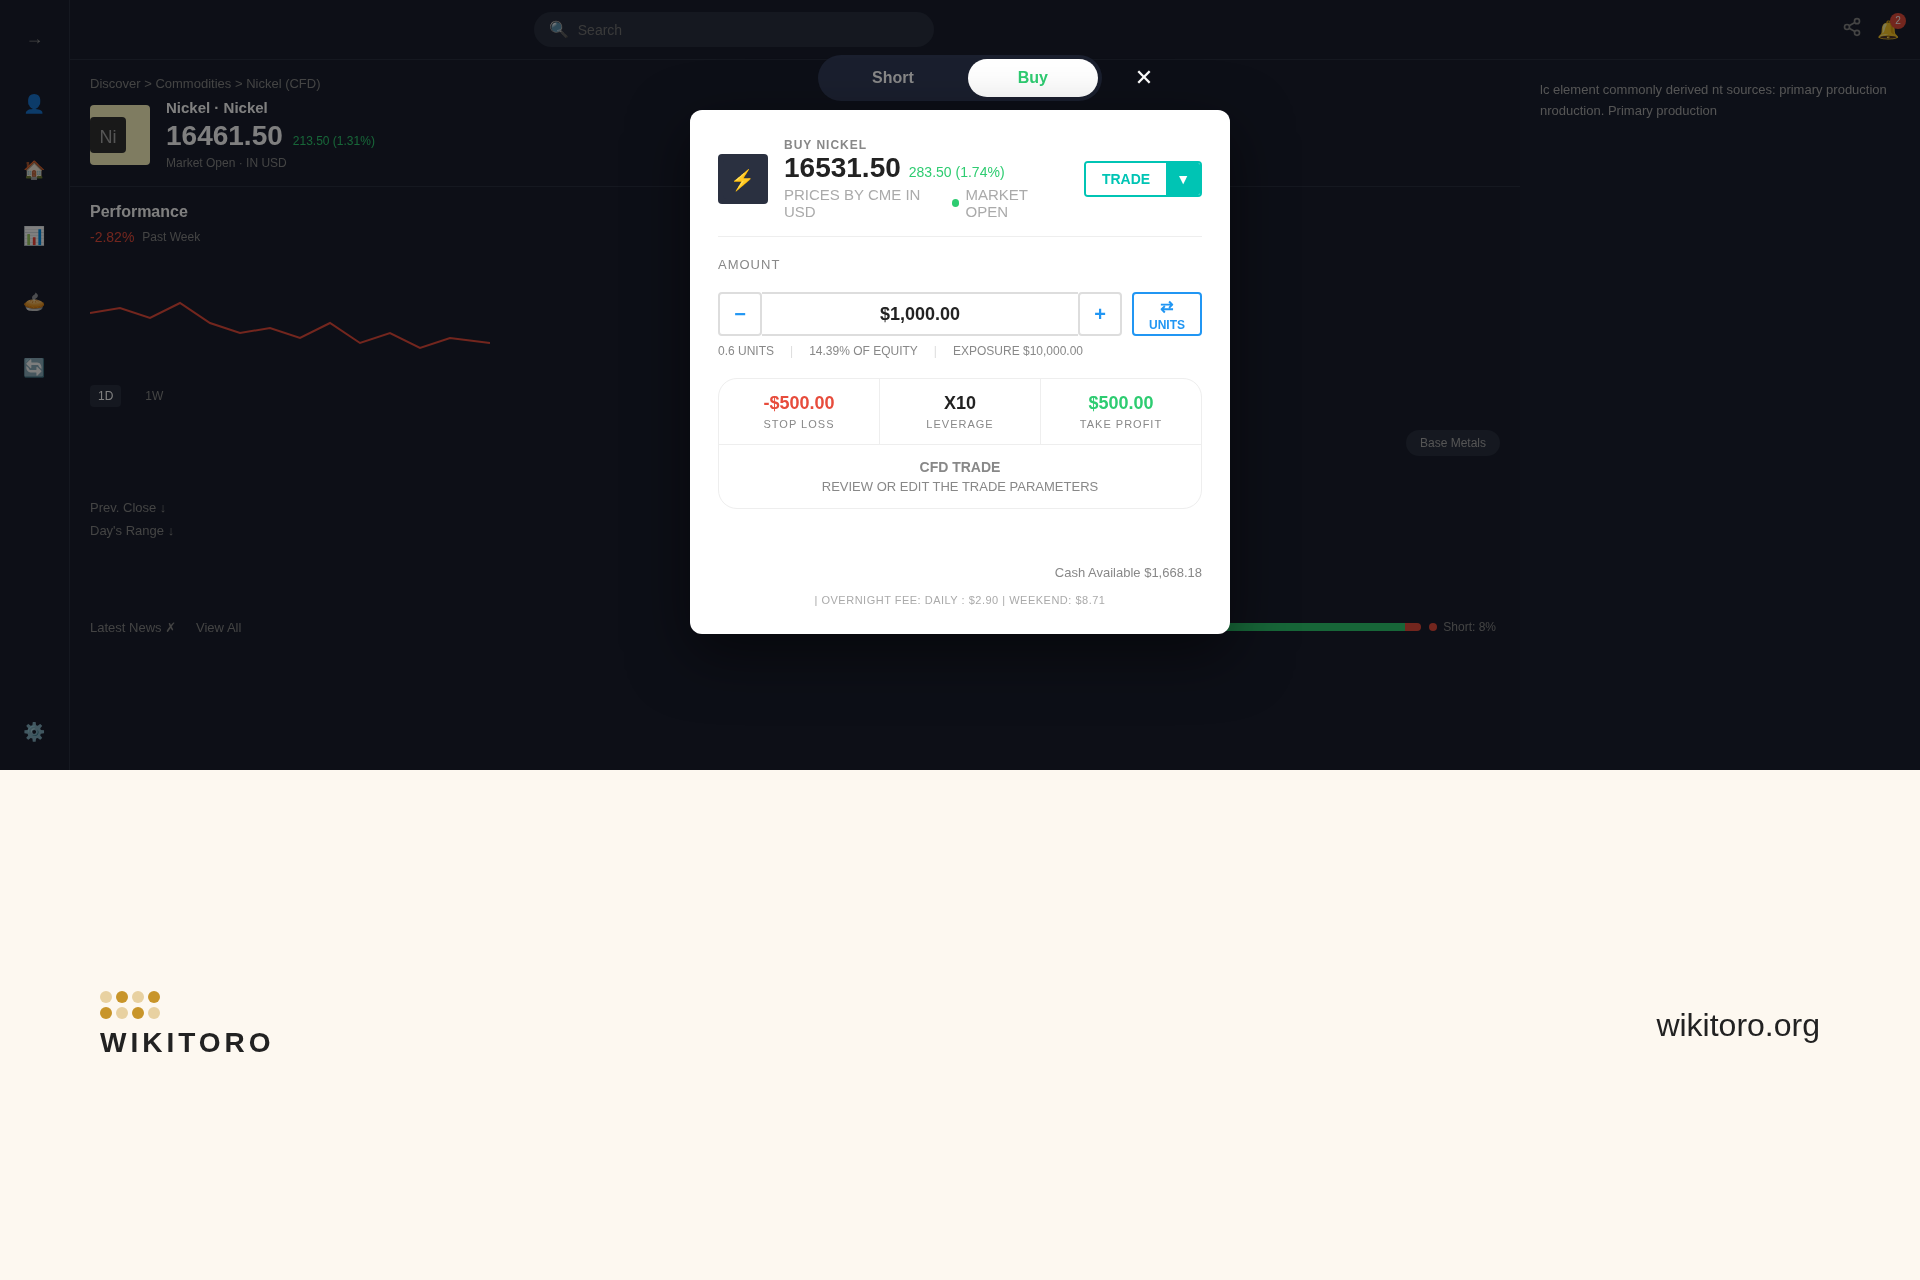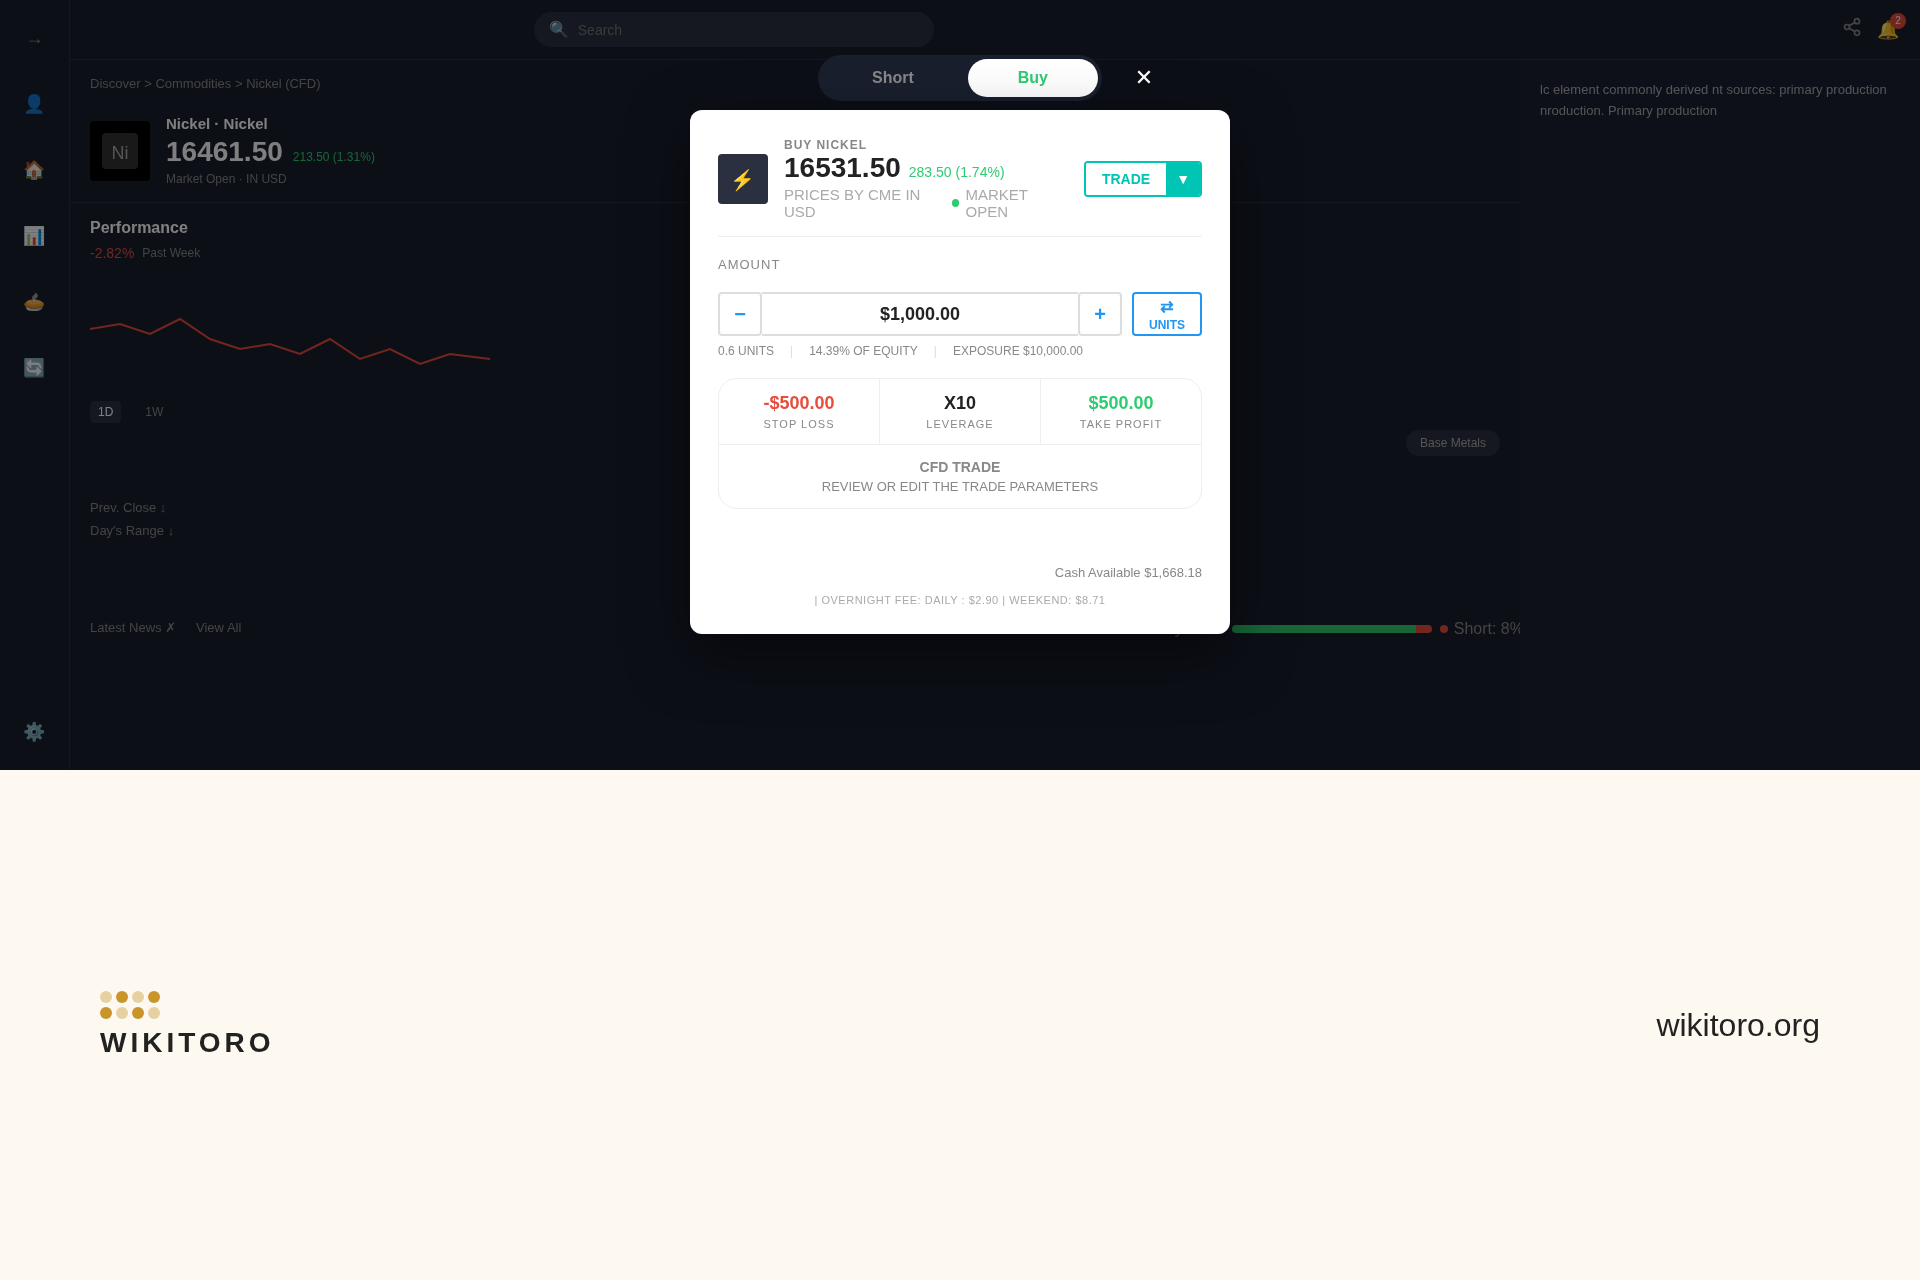"Discover > Commodities > Nickel" .breadcrumb { margin-bottom: 16px -> 0 }
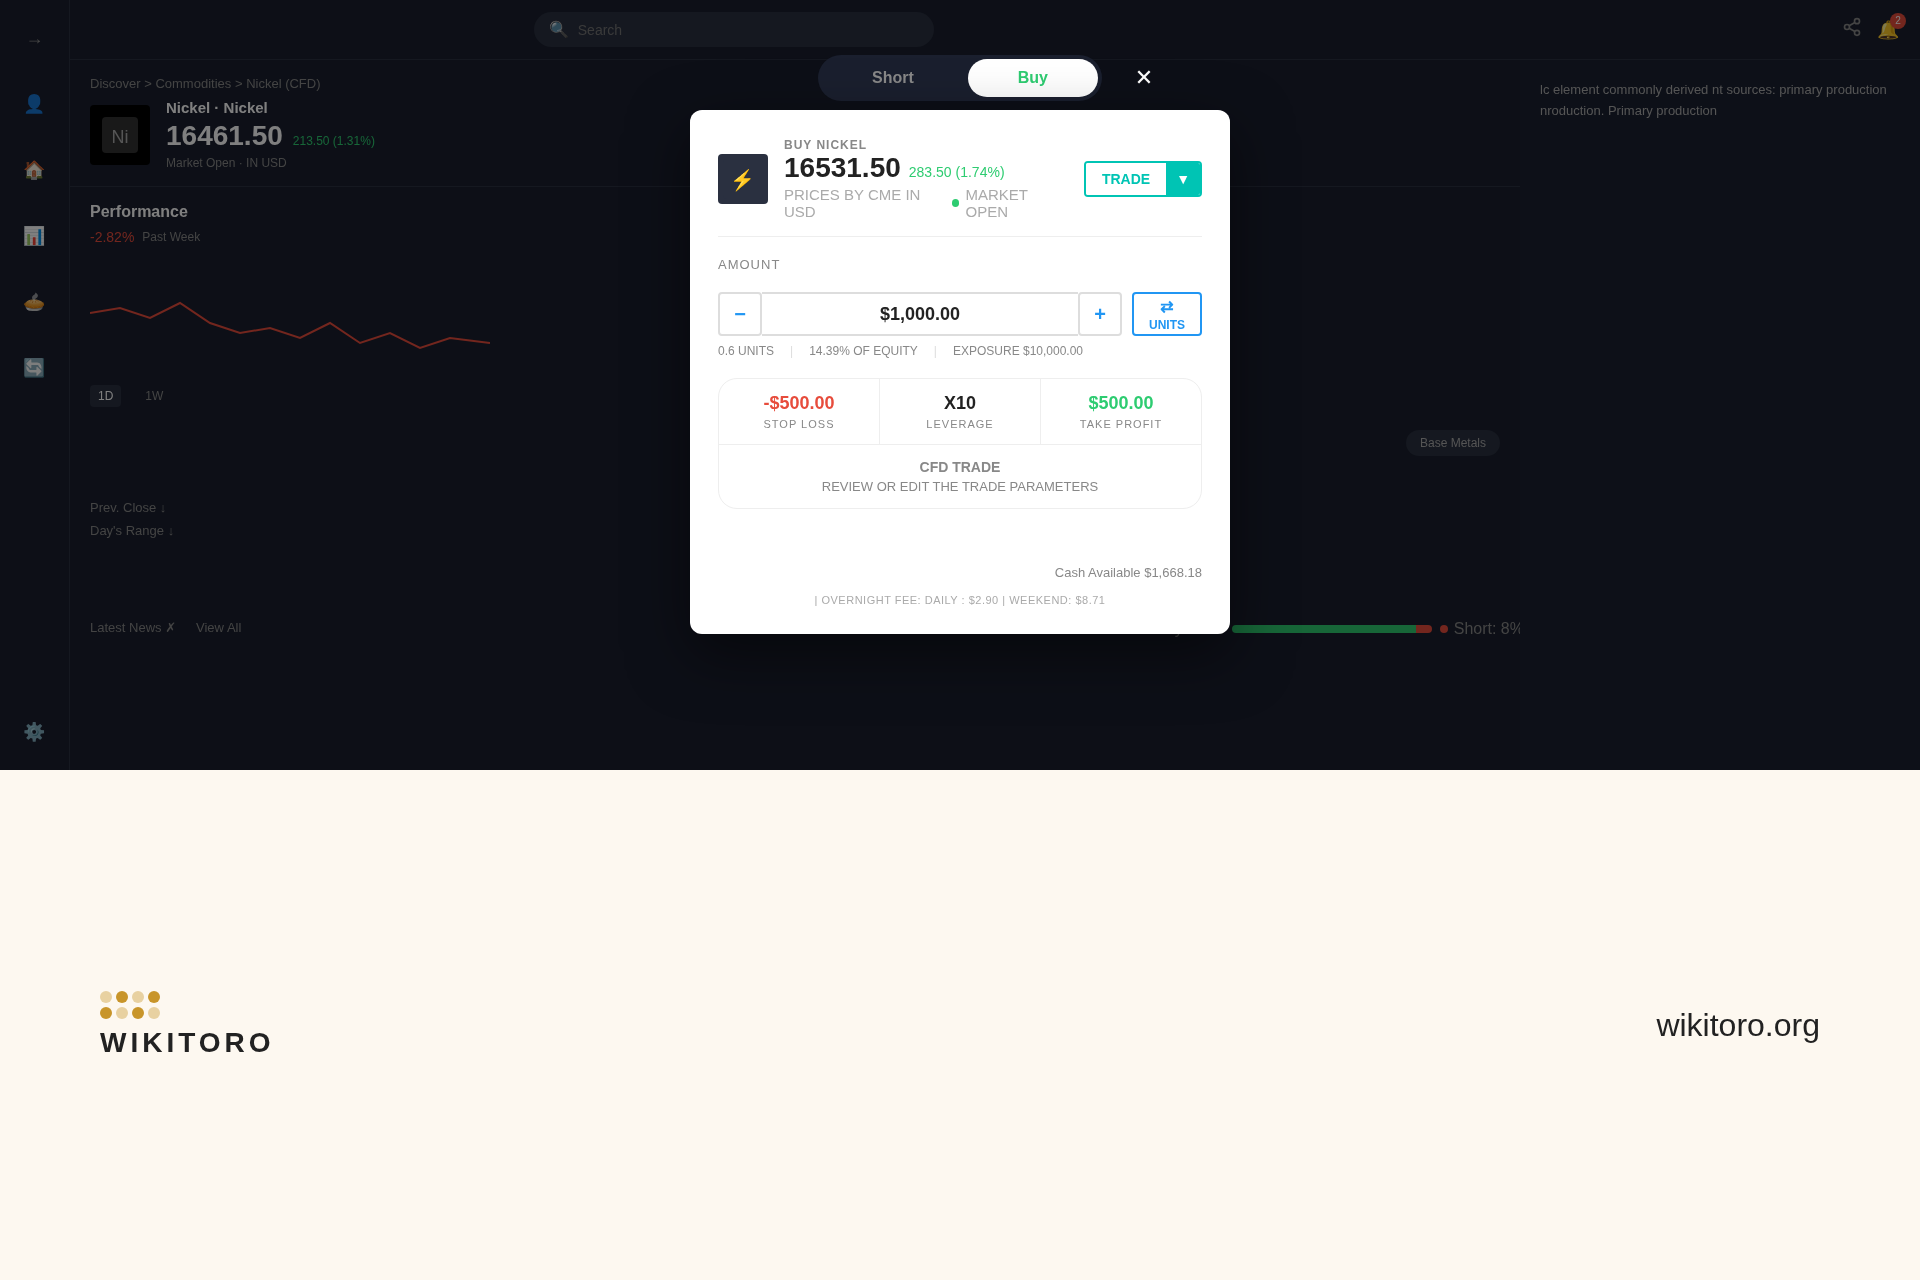"Ni" .instrument-logo { background: #000000 -> #fef9c3; justify-content: center -> none }
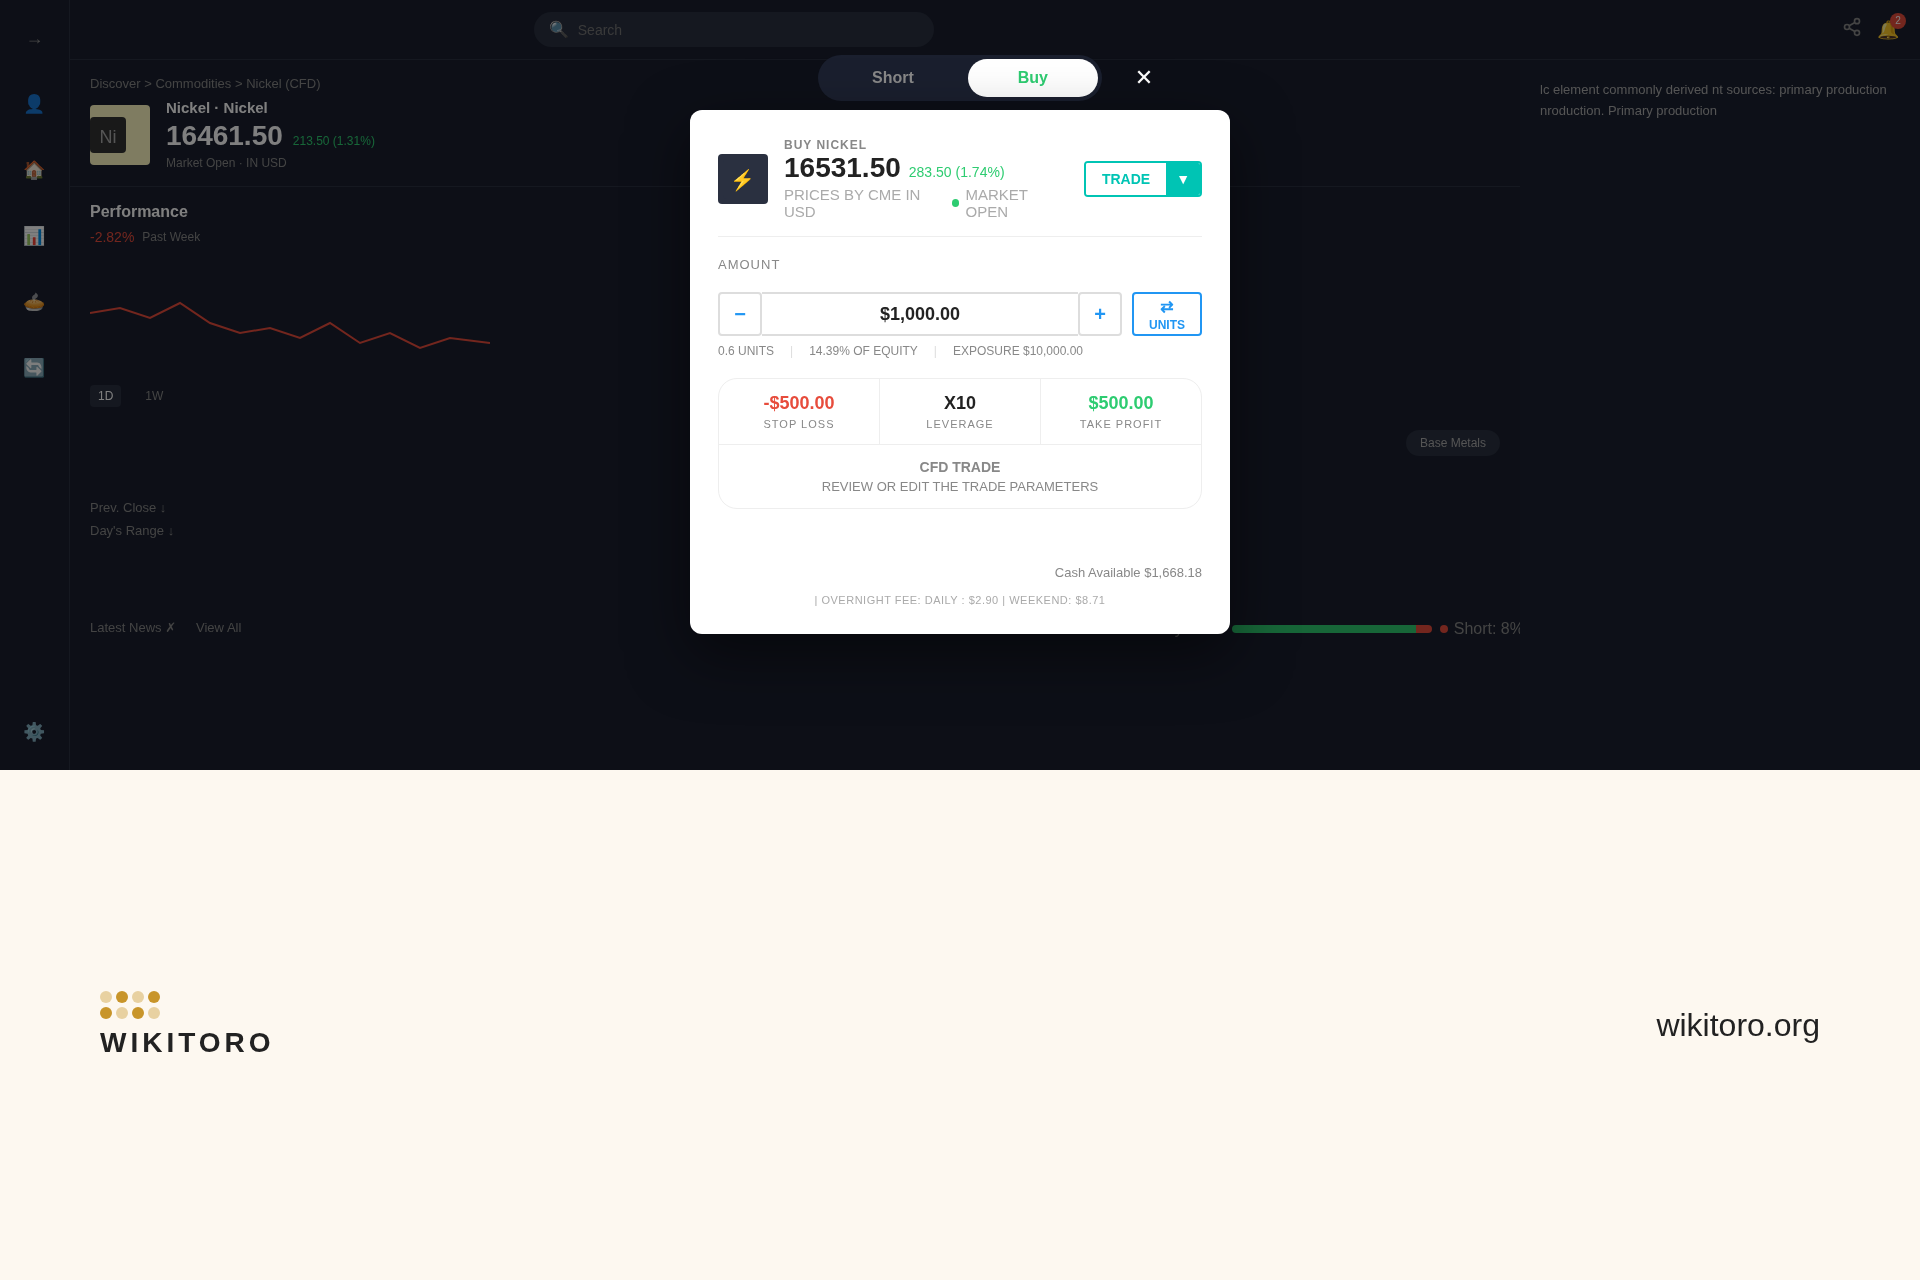"Short: 8%" .ratio-section { font-size: 16px -> 12px; right: 396px -> 424px }
